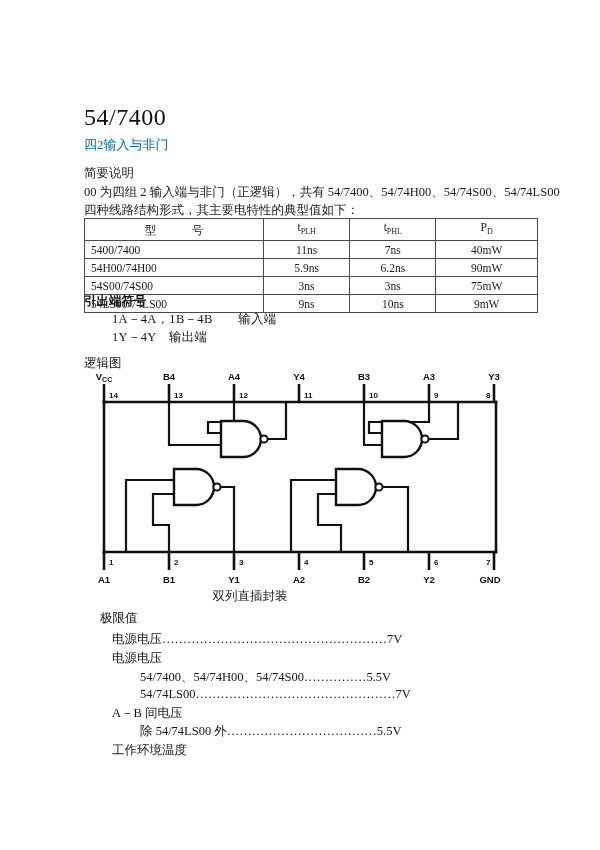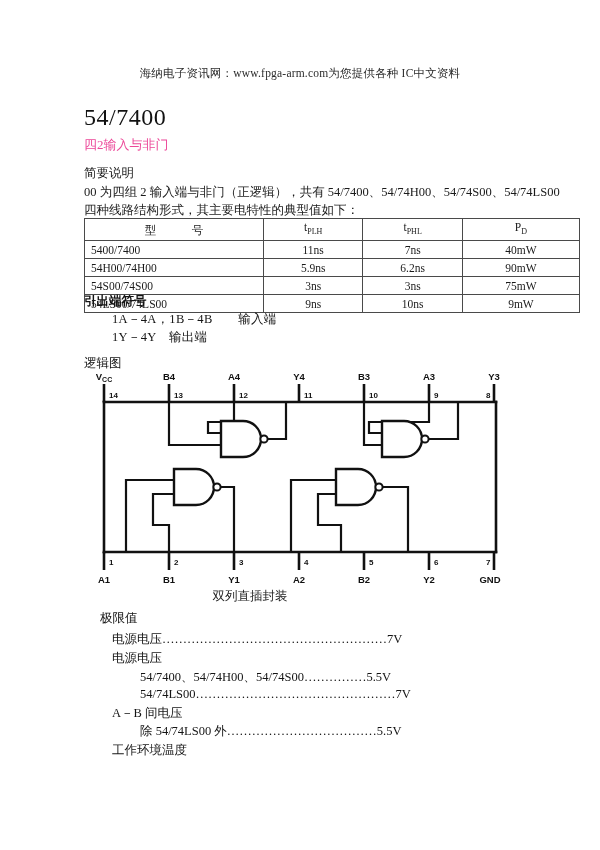"海纳电子资讯网：www.fpga-arm.com为您提供各种 IC中文资料" div.site-header { html: <div>海纳电子资讯网：www.fpga-arm.com为您提供各种 IC中文资料</div> -> none }
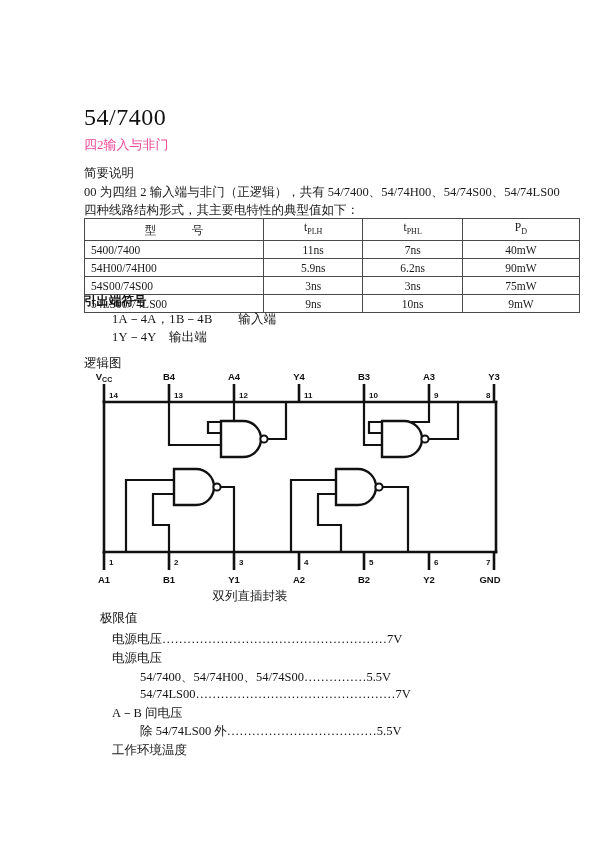"四2输入与非门" .doc-subtitle { color: #ec4899 -> #0369a1 }
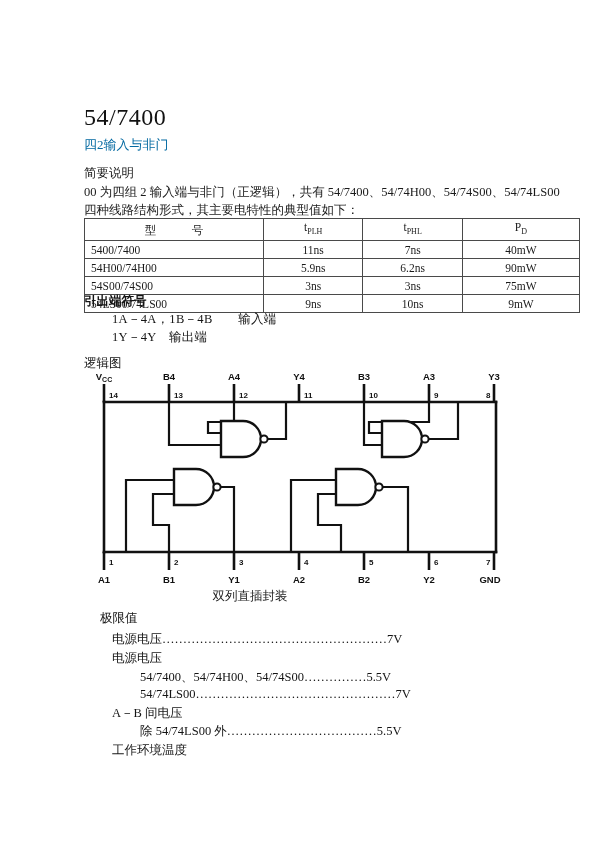"型 号" .spec-table { width: 496px -> 454px }
